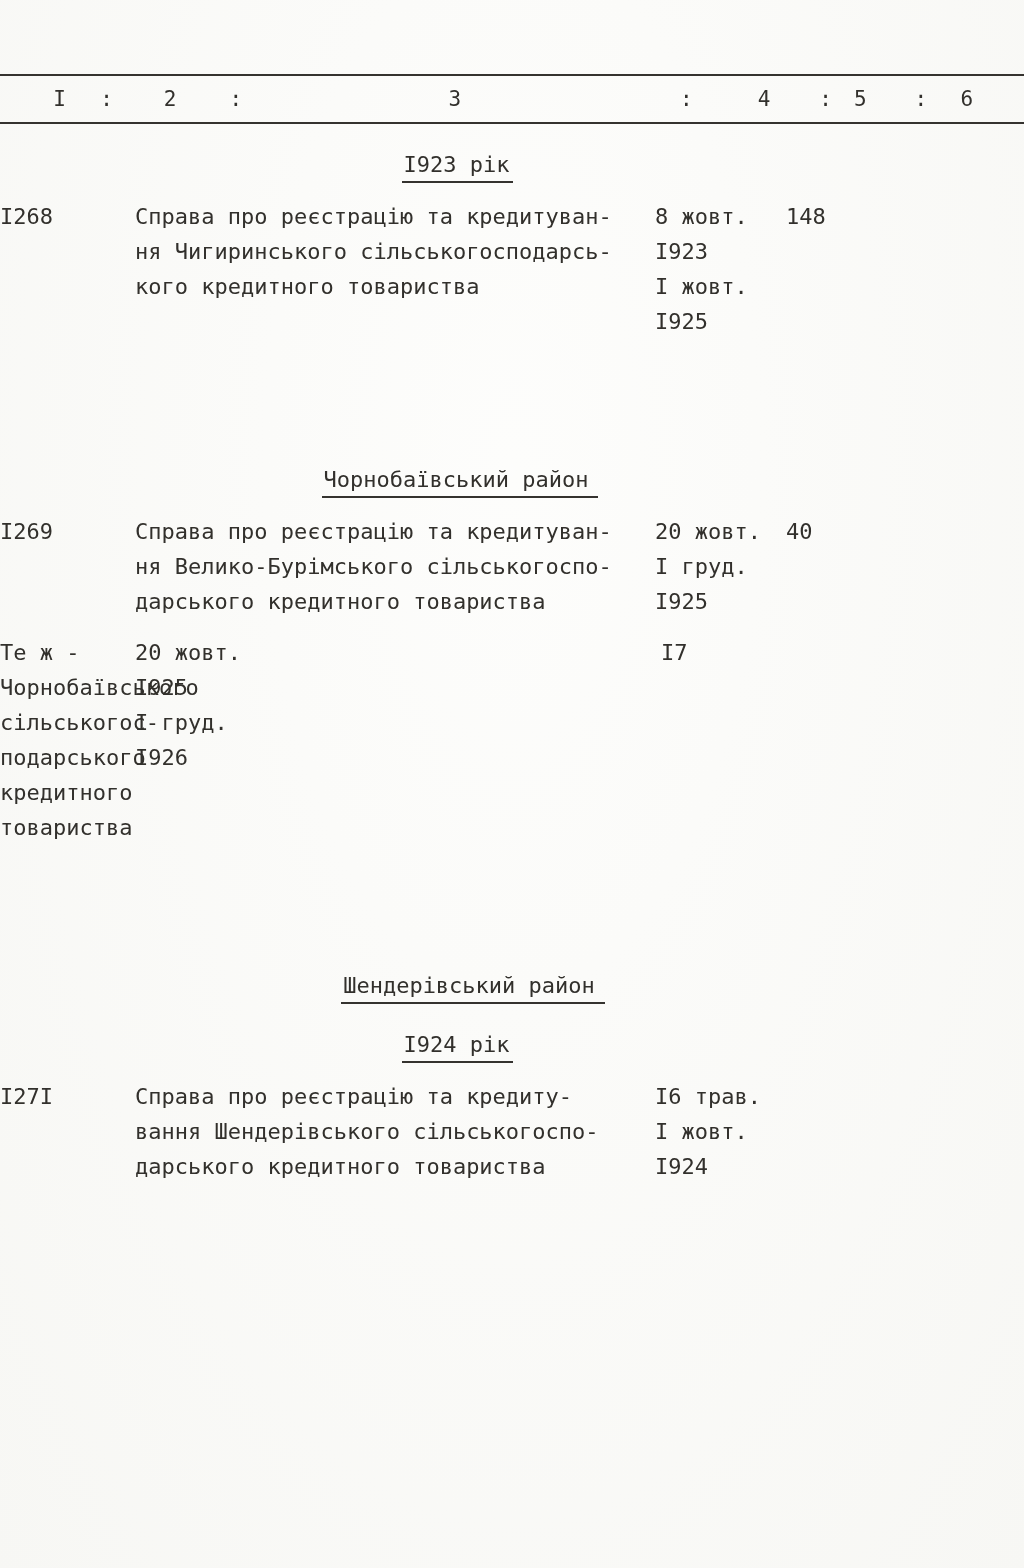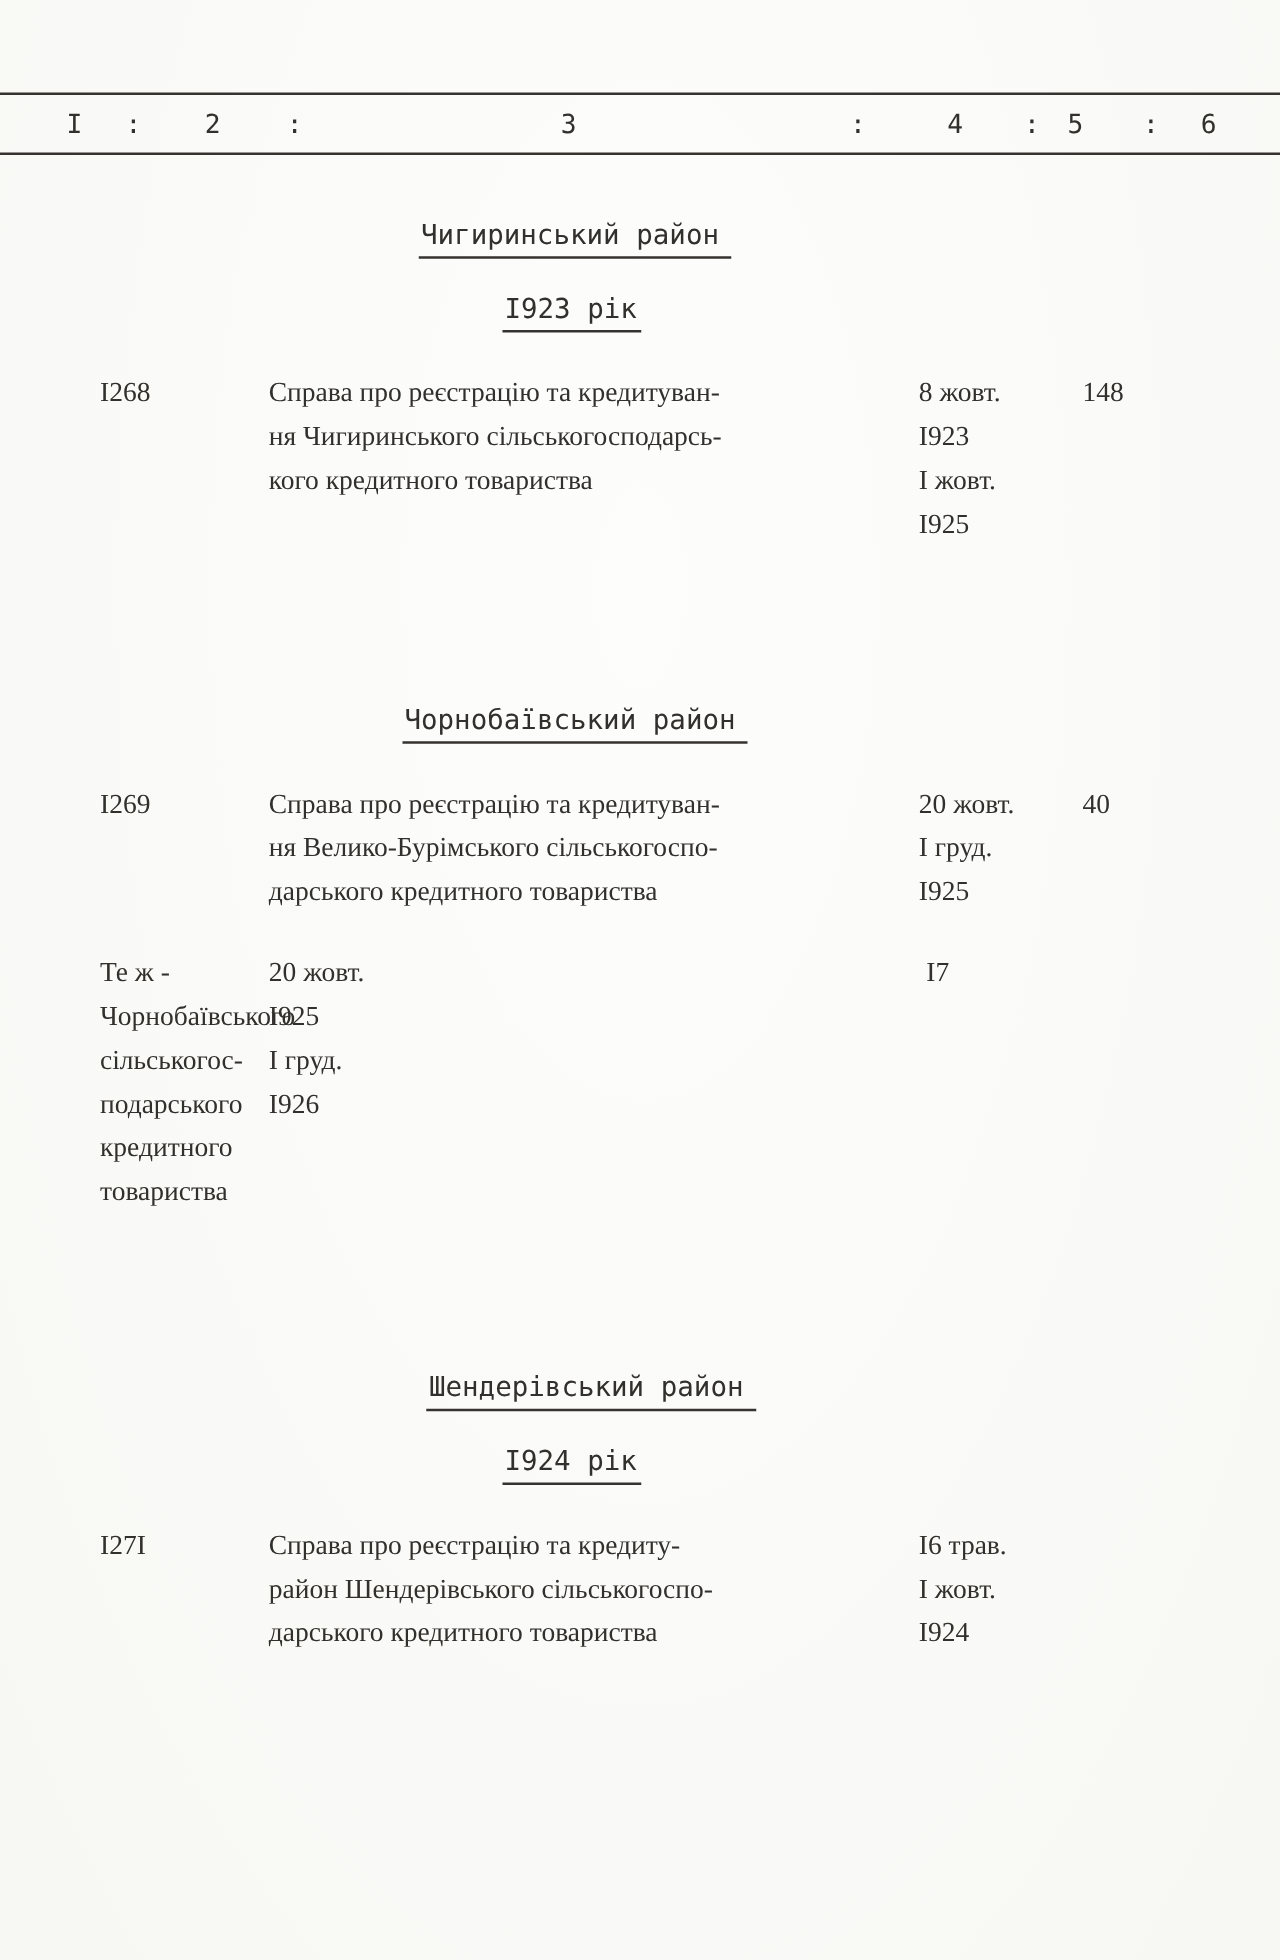"Чигиринський район" div.district-row { html: <div> <span>Чигиринський район</span> </div> -> none }
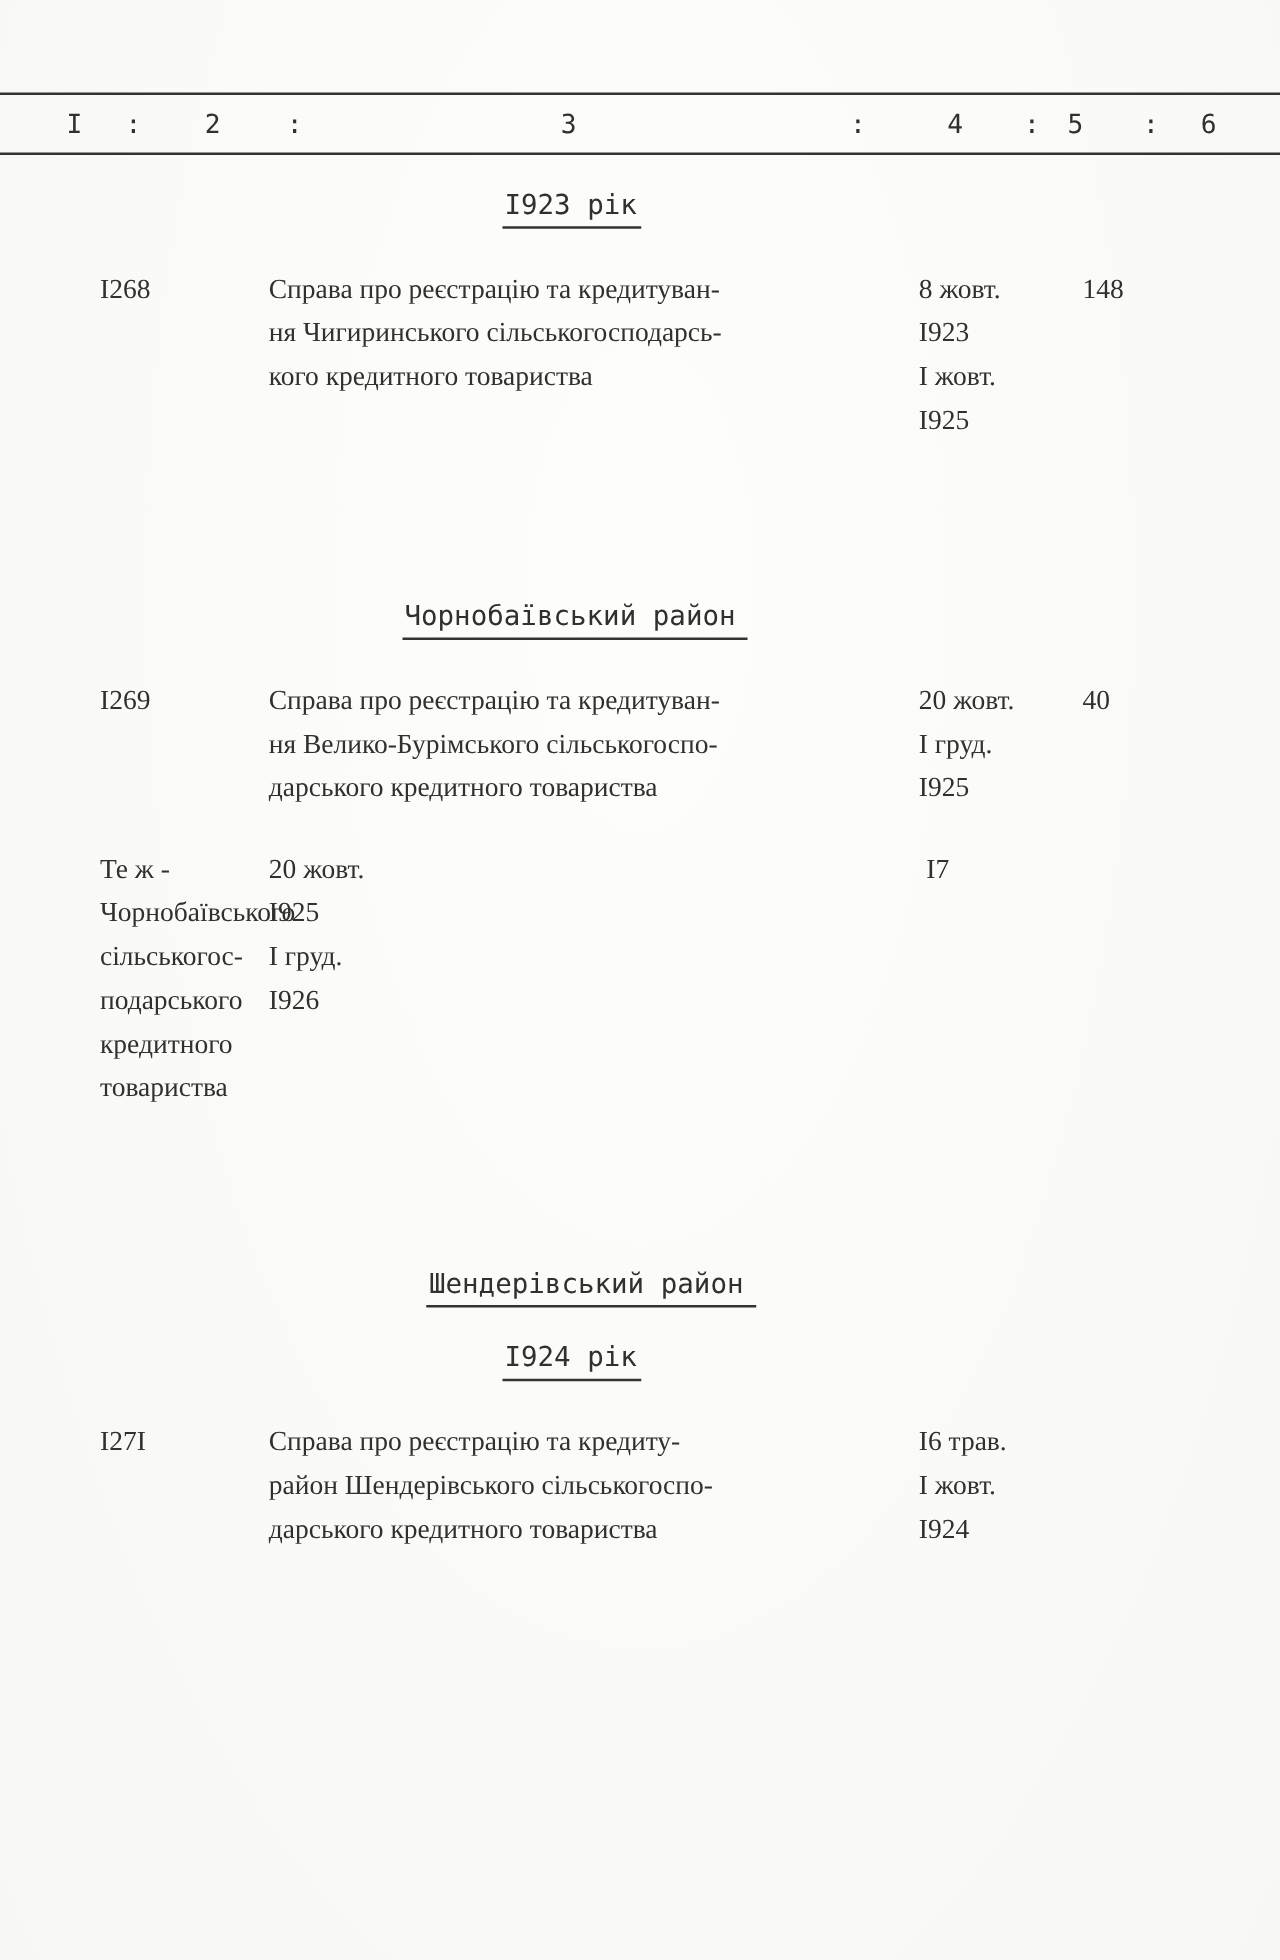"І268" .entry { font-family: Liberation Serif, serif -> none; margin-top: 30px -> 16px; padding-left: 80px -> none }
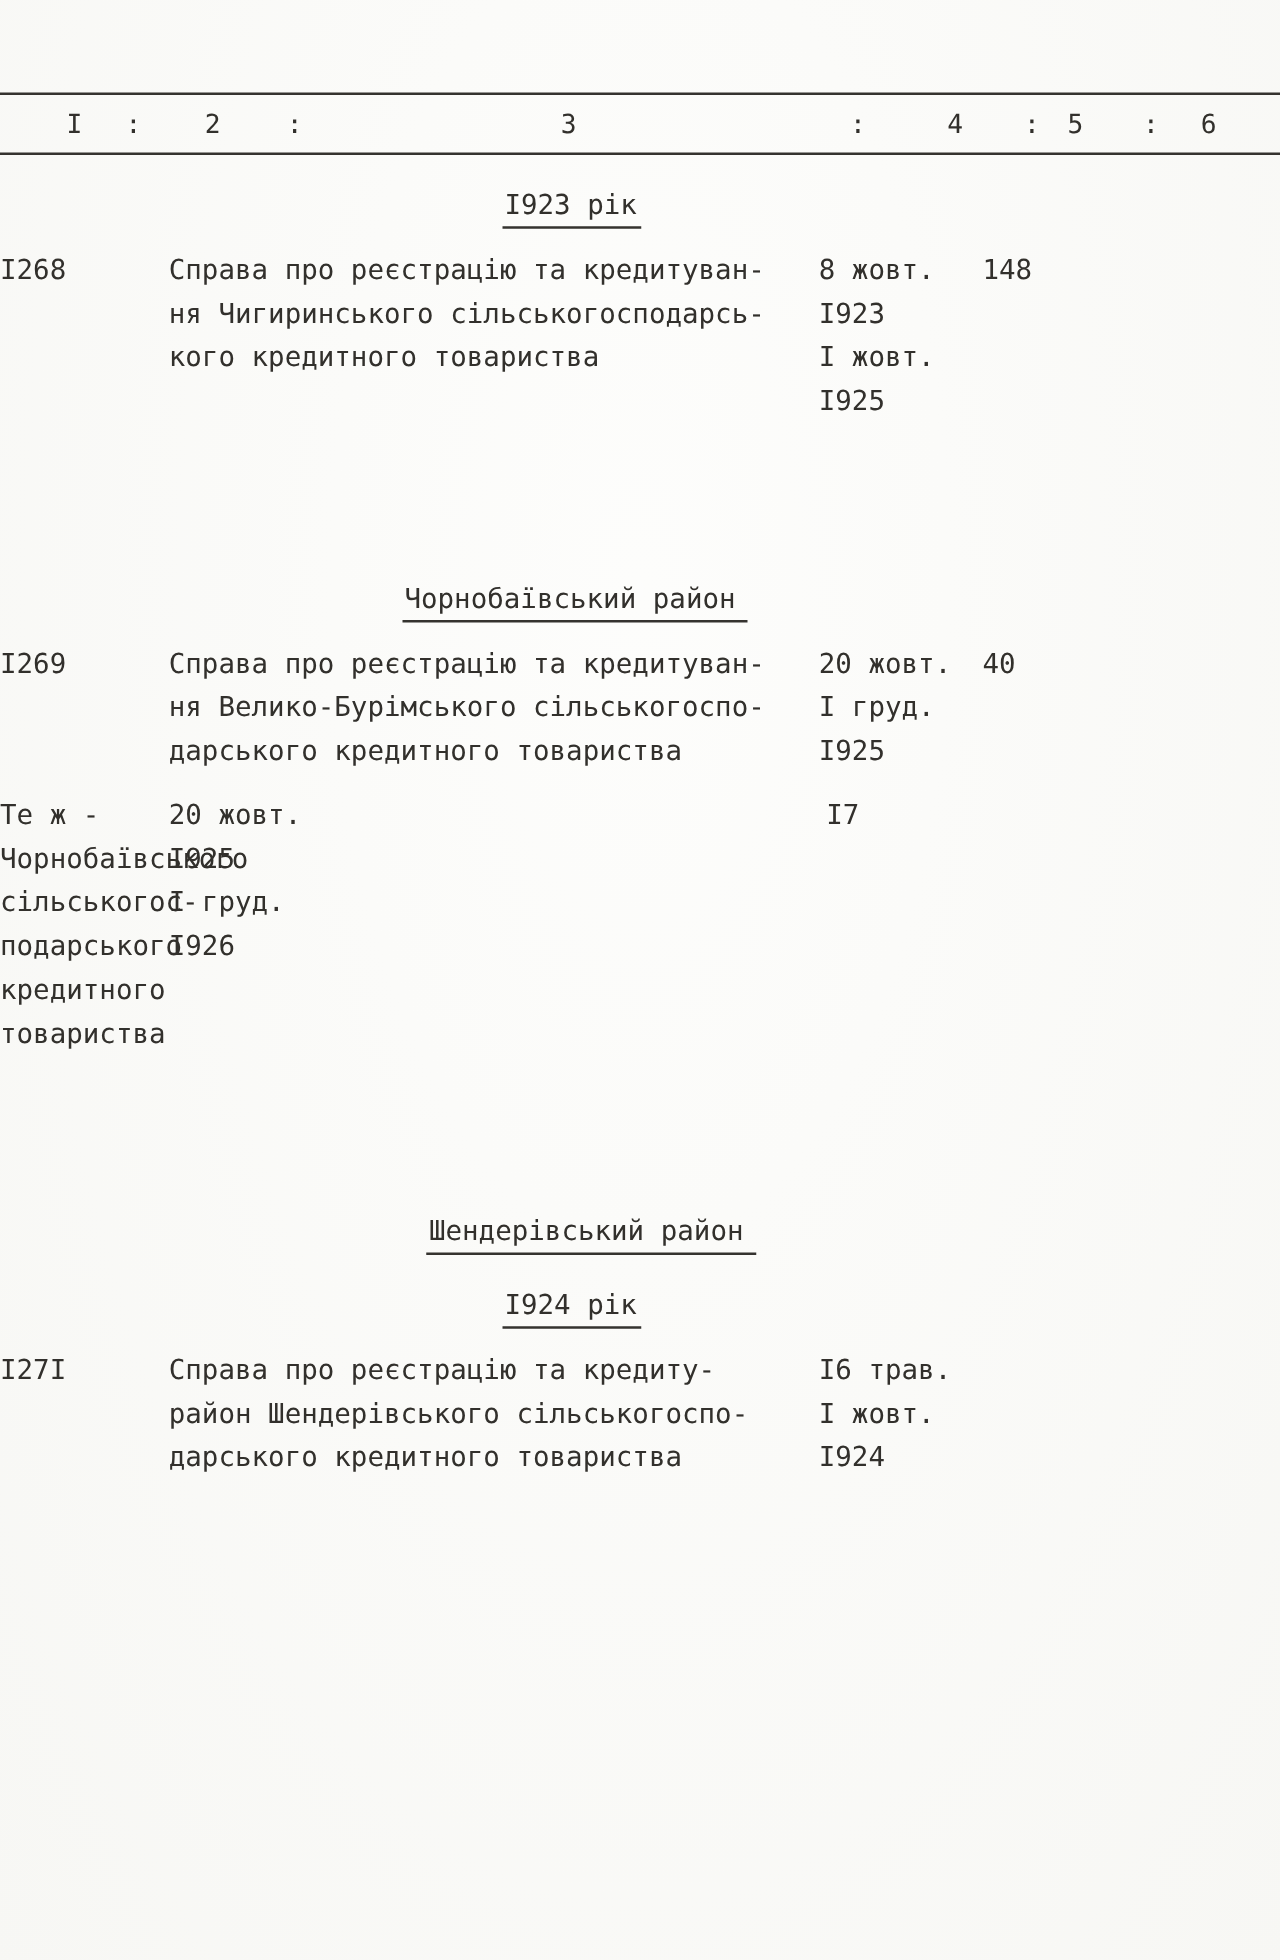"Справа про реєстрацію та кредиту-" div.col-desc { text: район -> вання }
